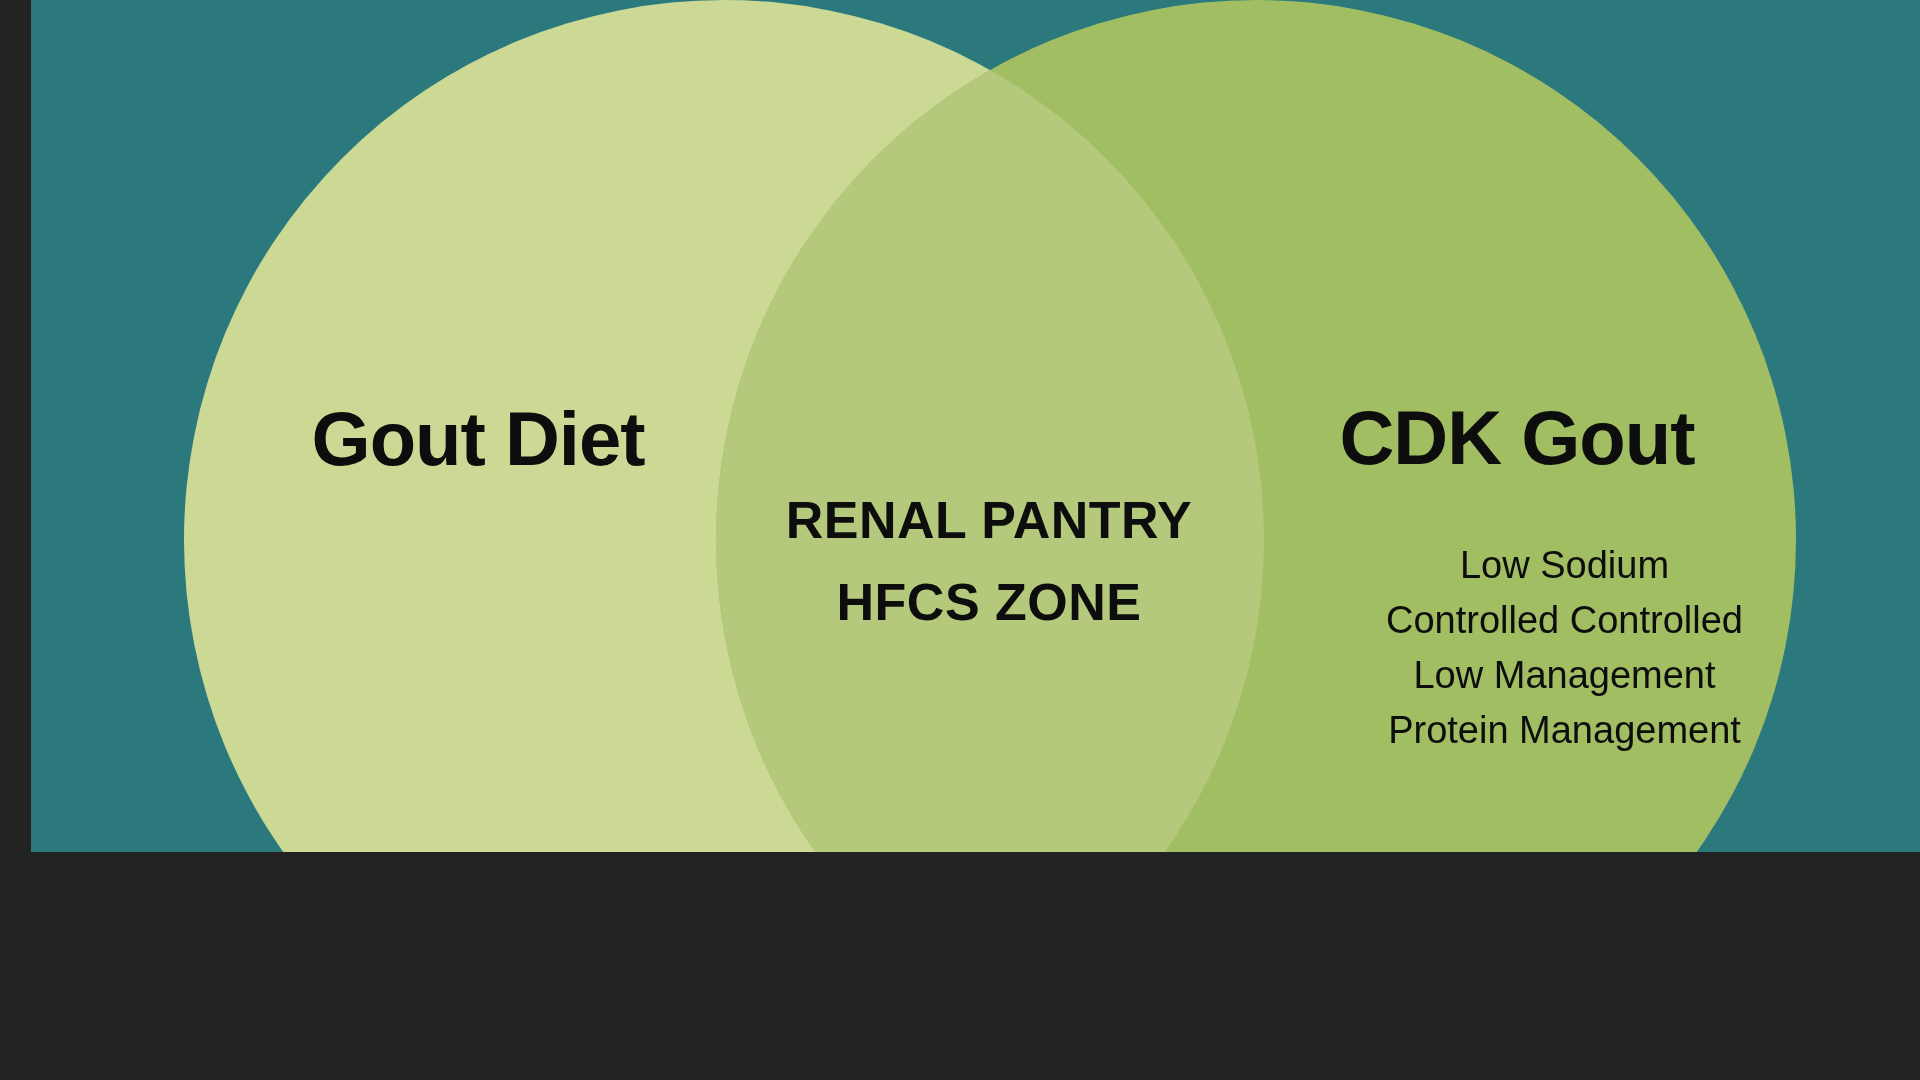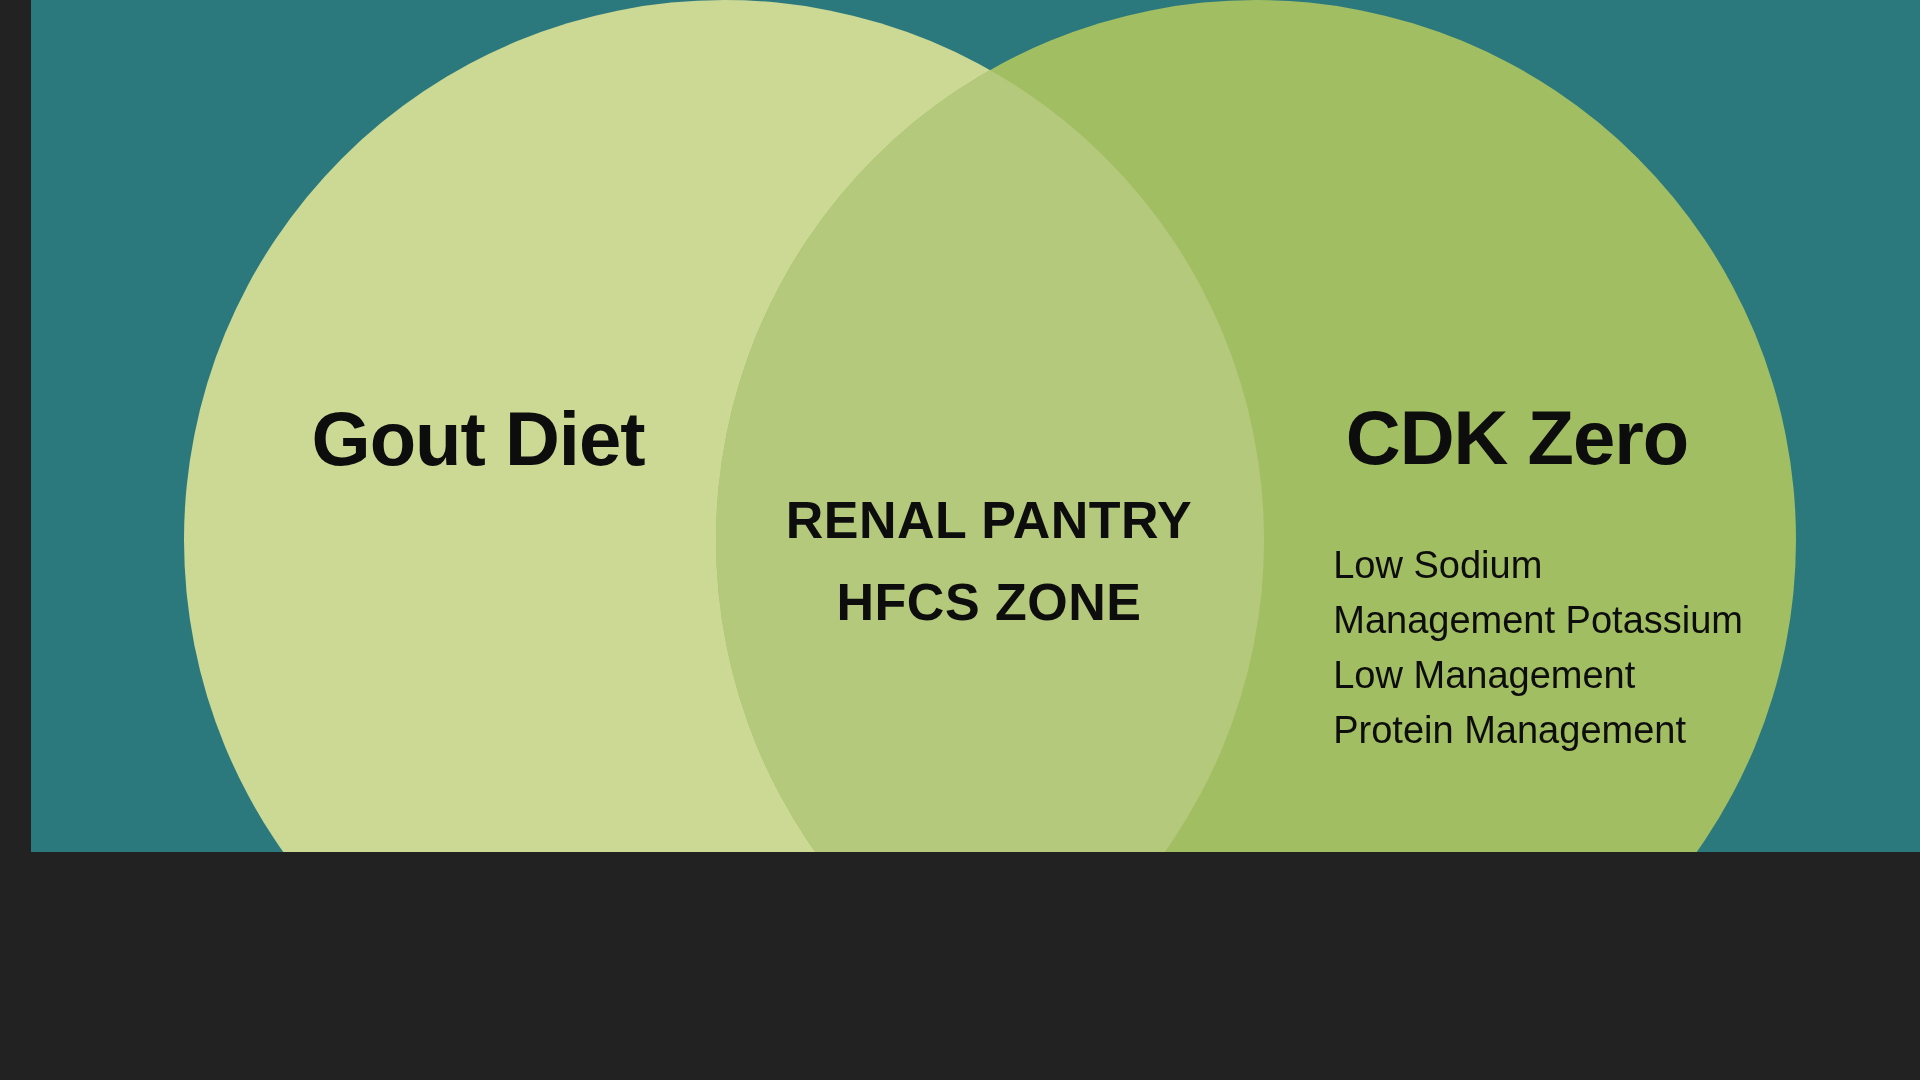"CDK Zero" div.txt { text: Zero -> Gout }
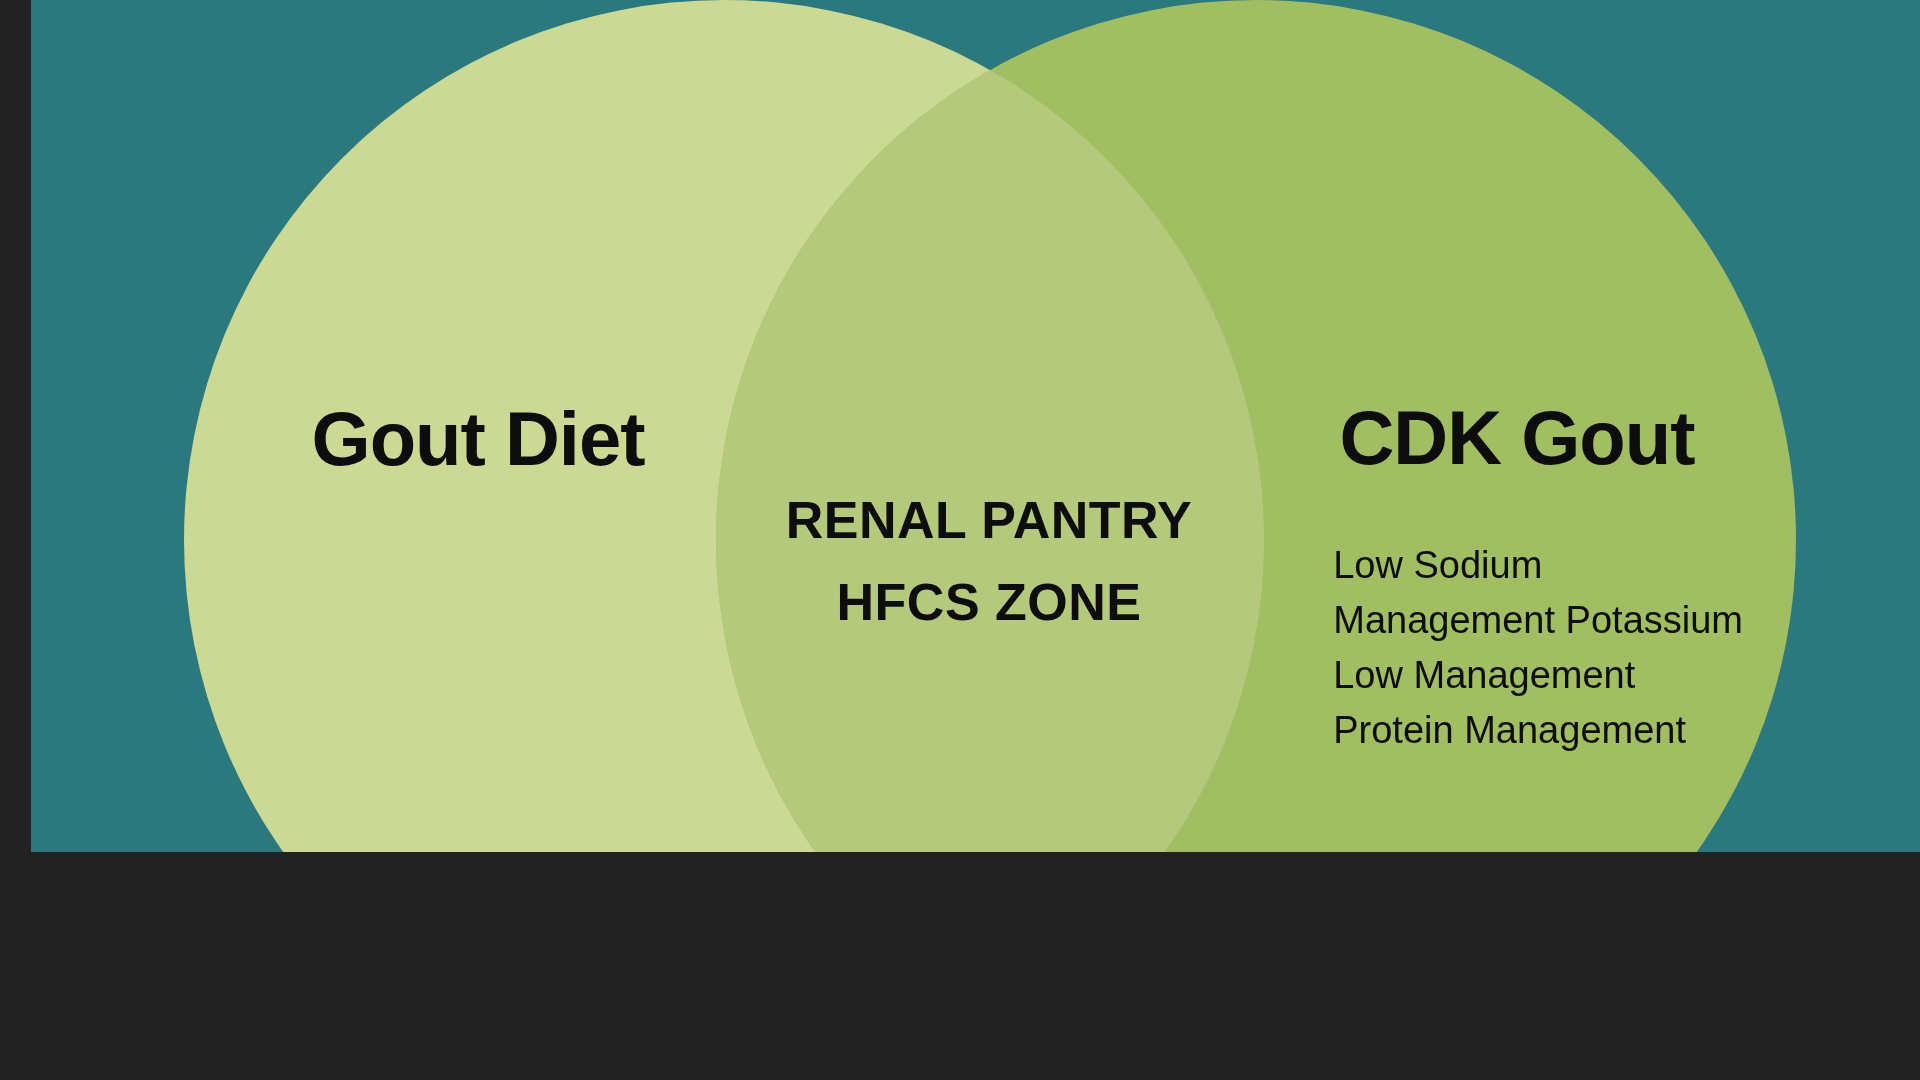"Low Sodium" .right-list { text-align: left -> center }
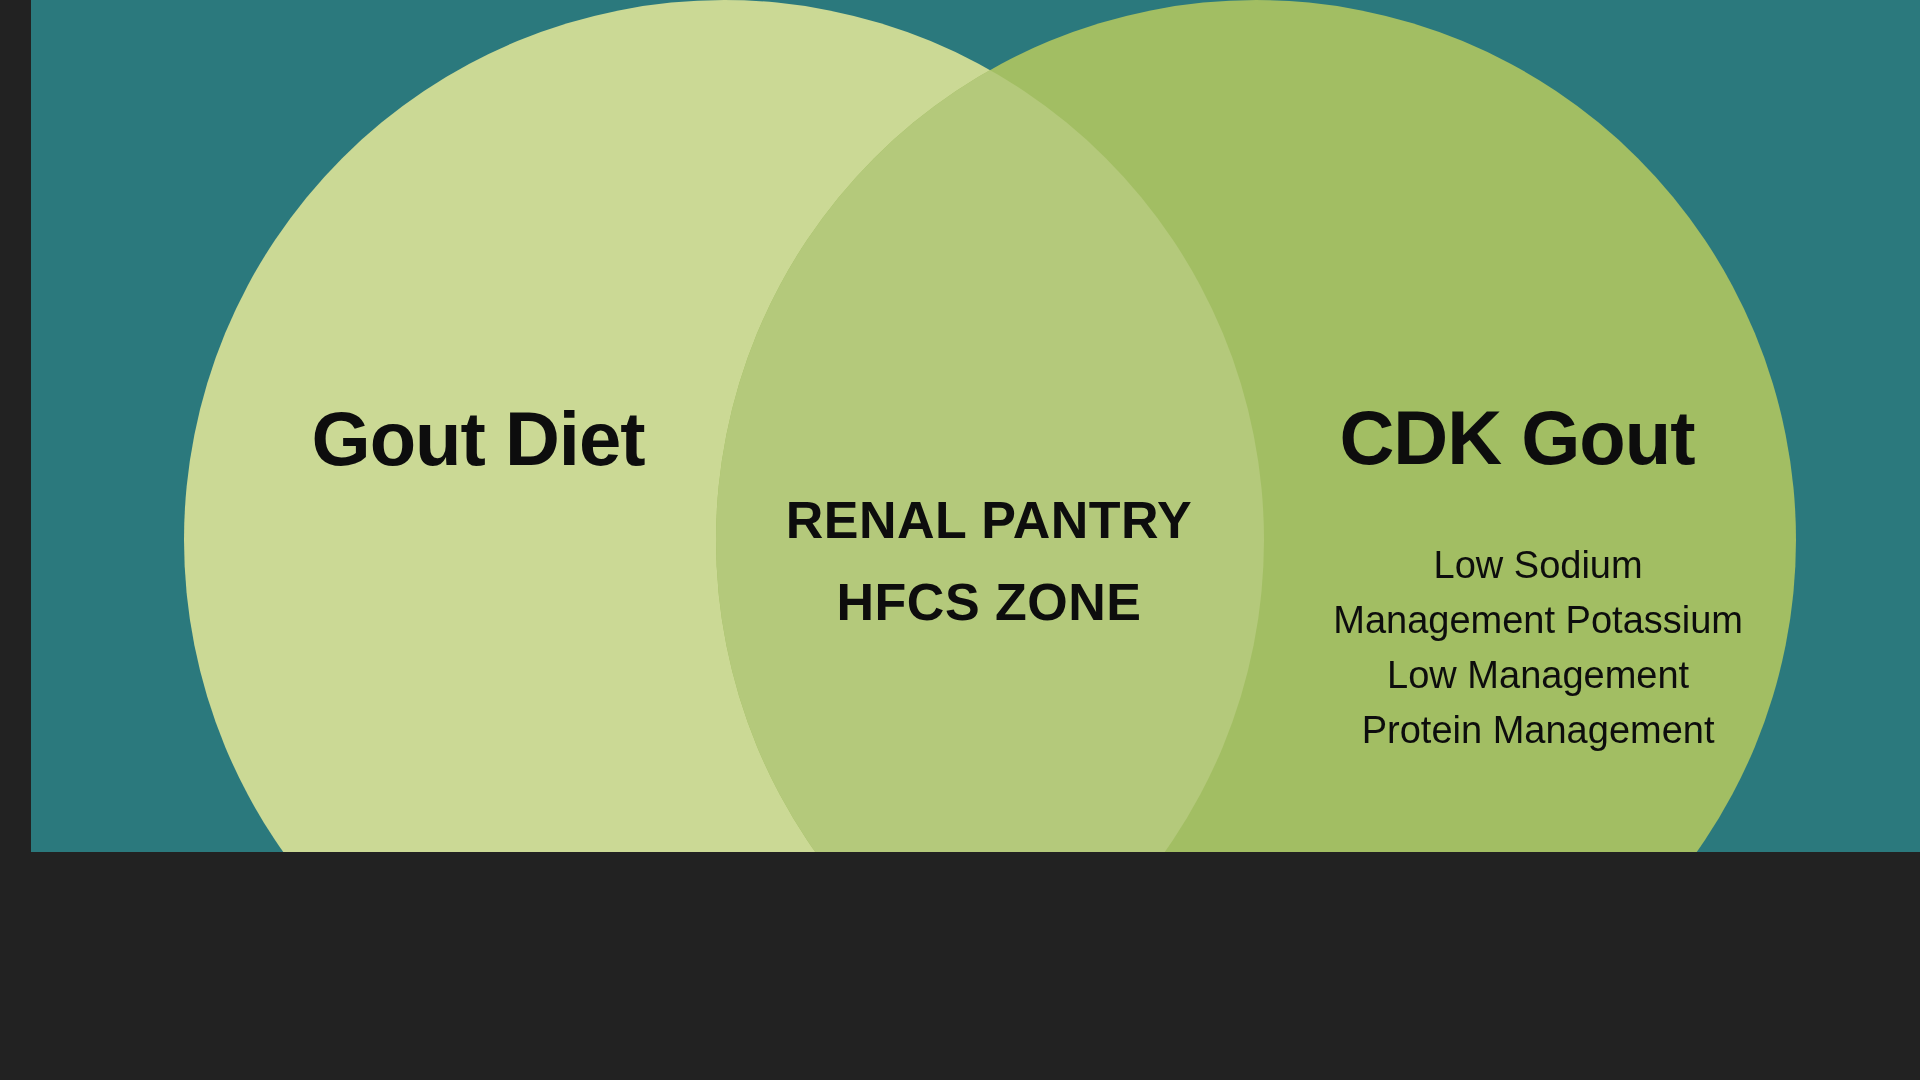"Management Potassium" div { text: Management Potassium -> Controlled Controlled }
